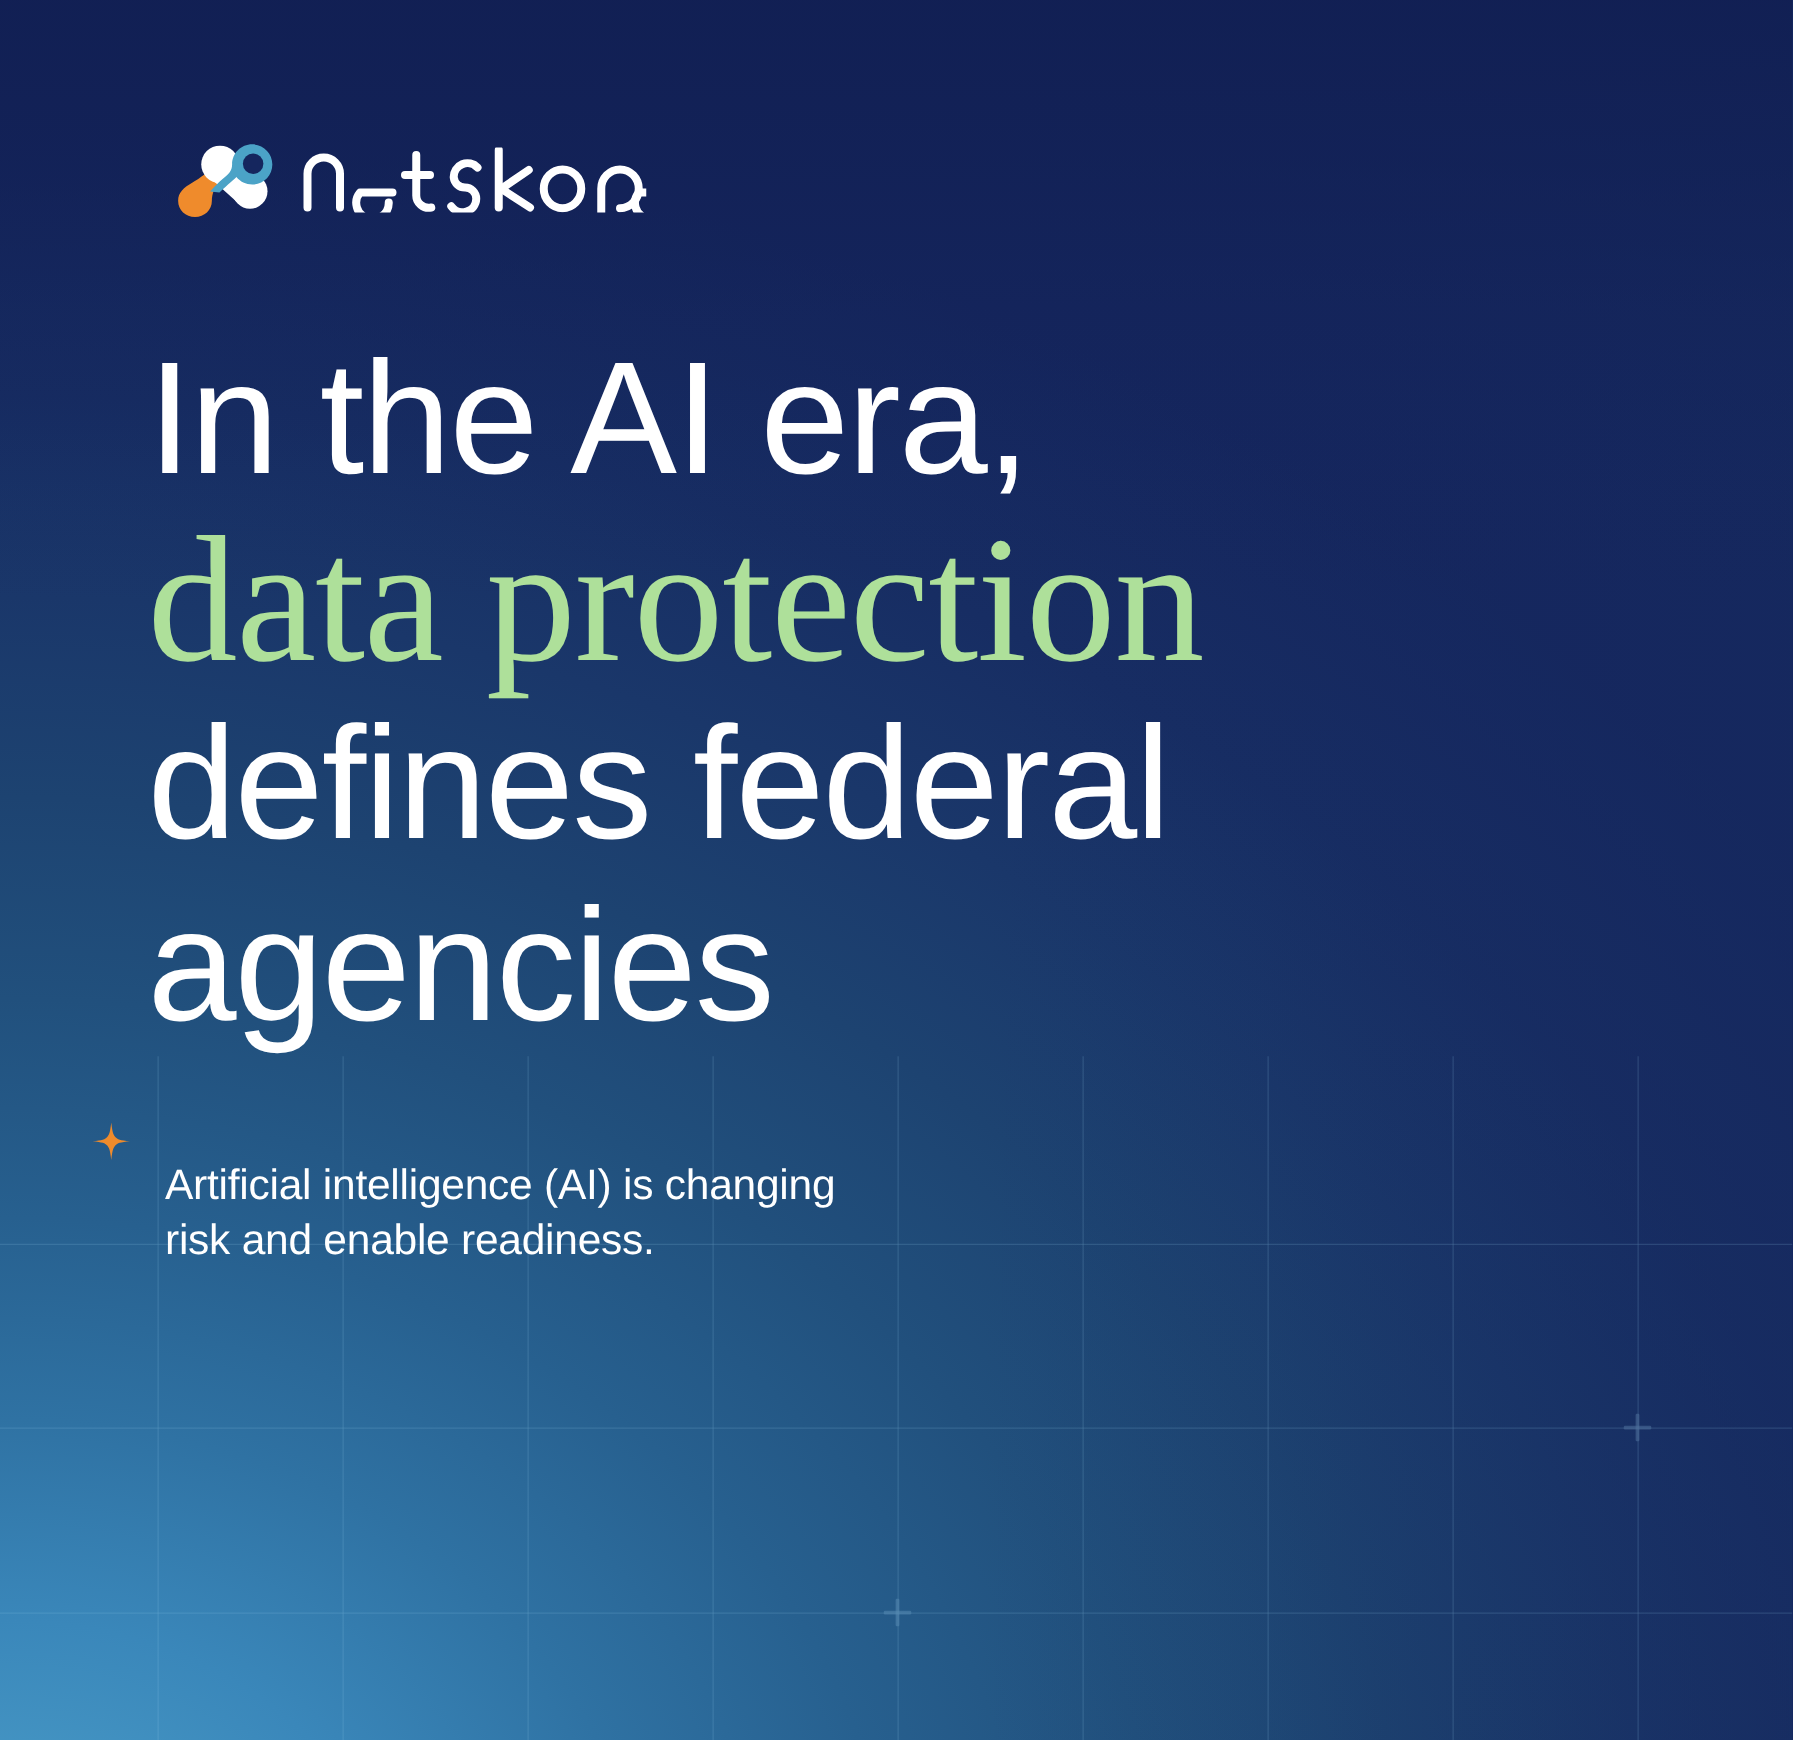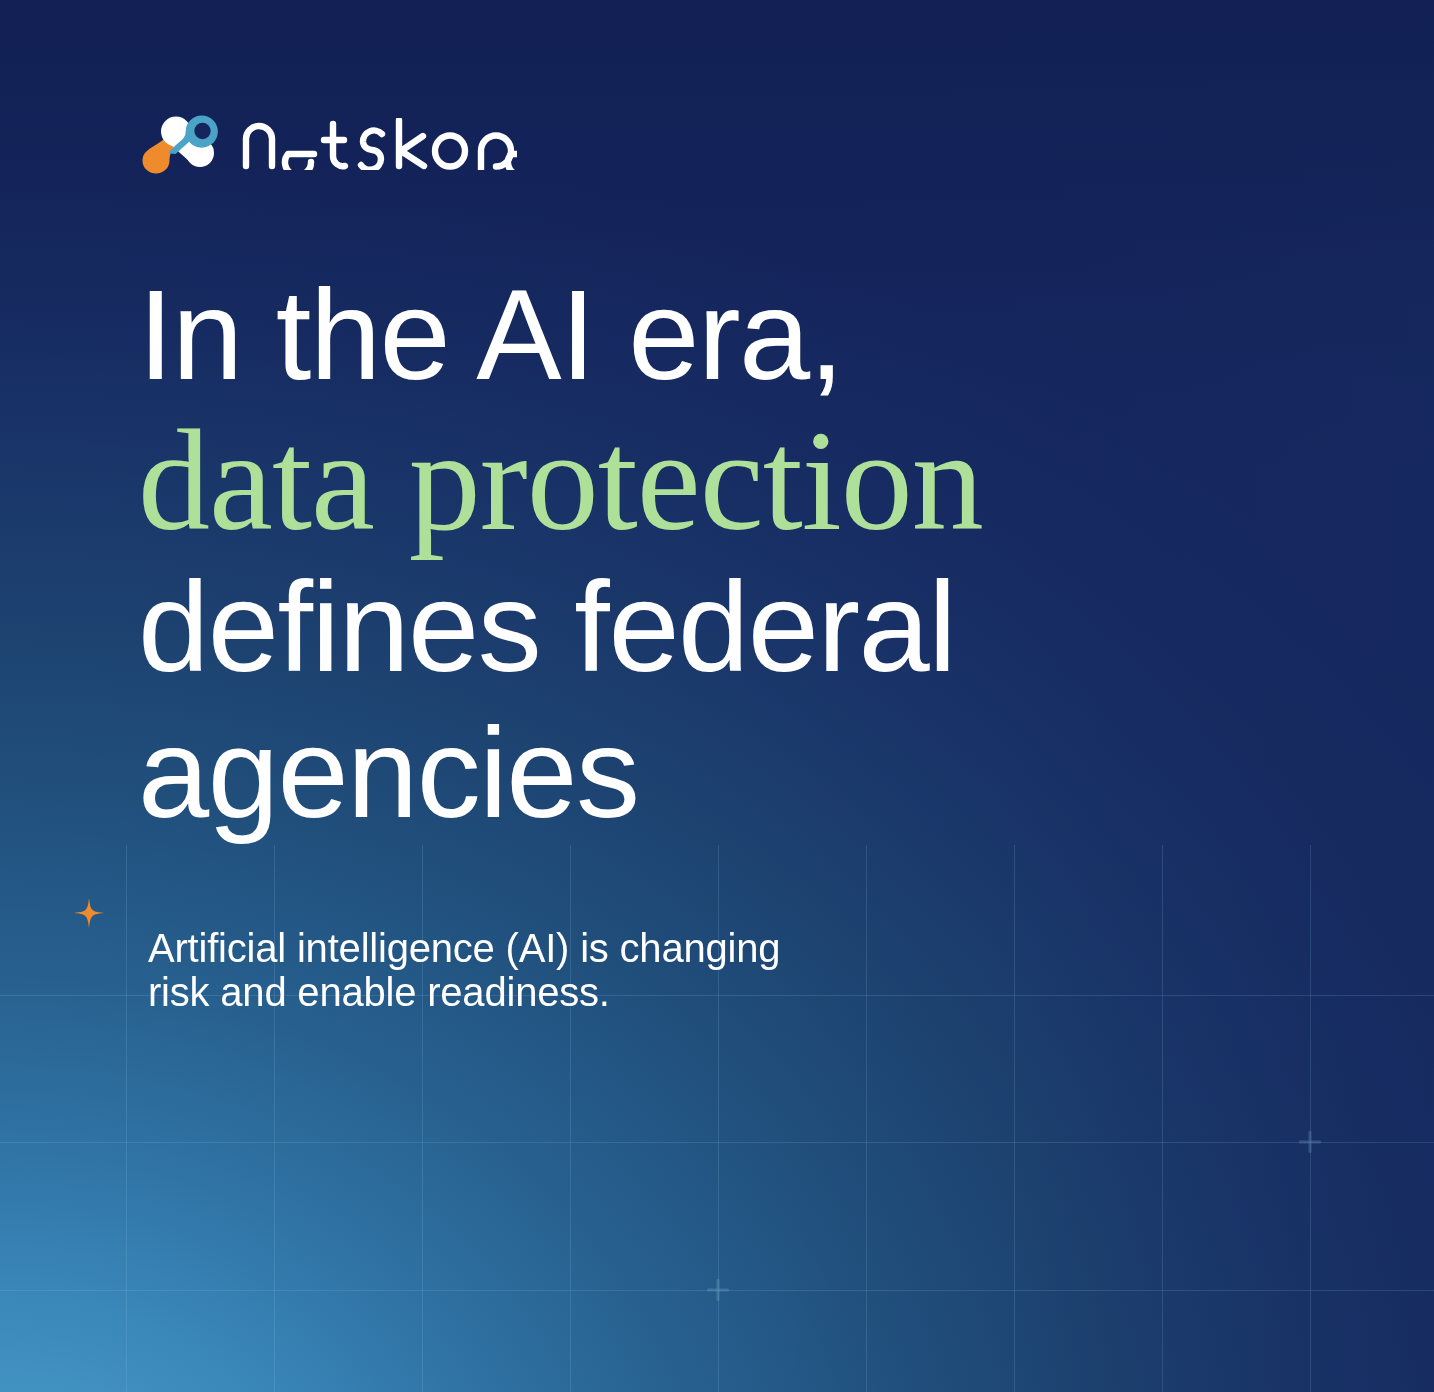"In the AI era," .headline { left: 138px -> 118px }
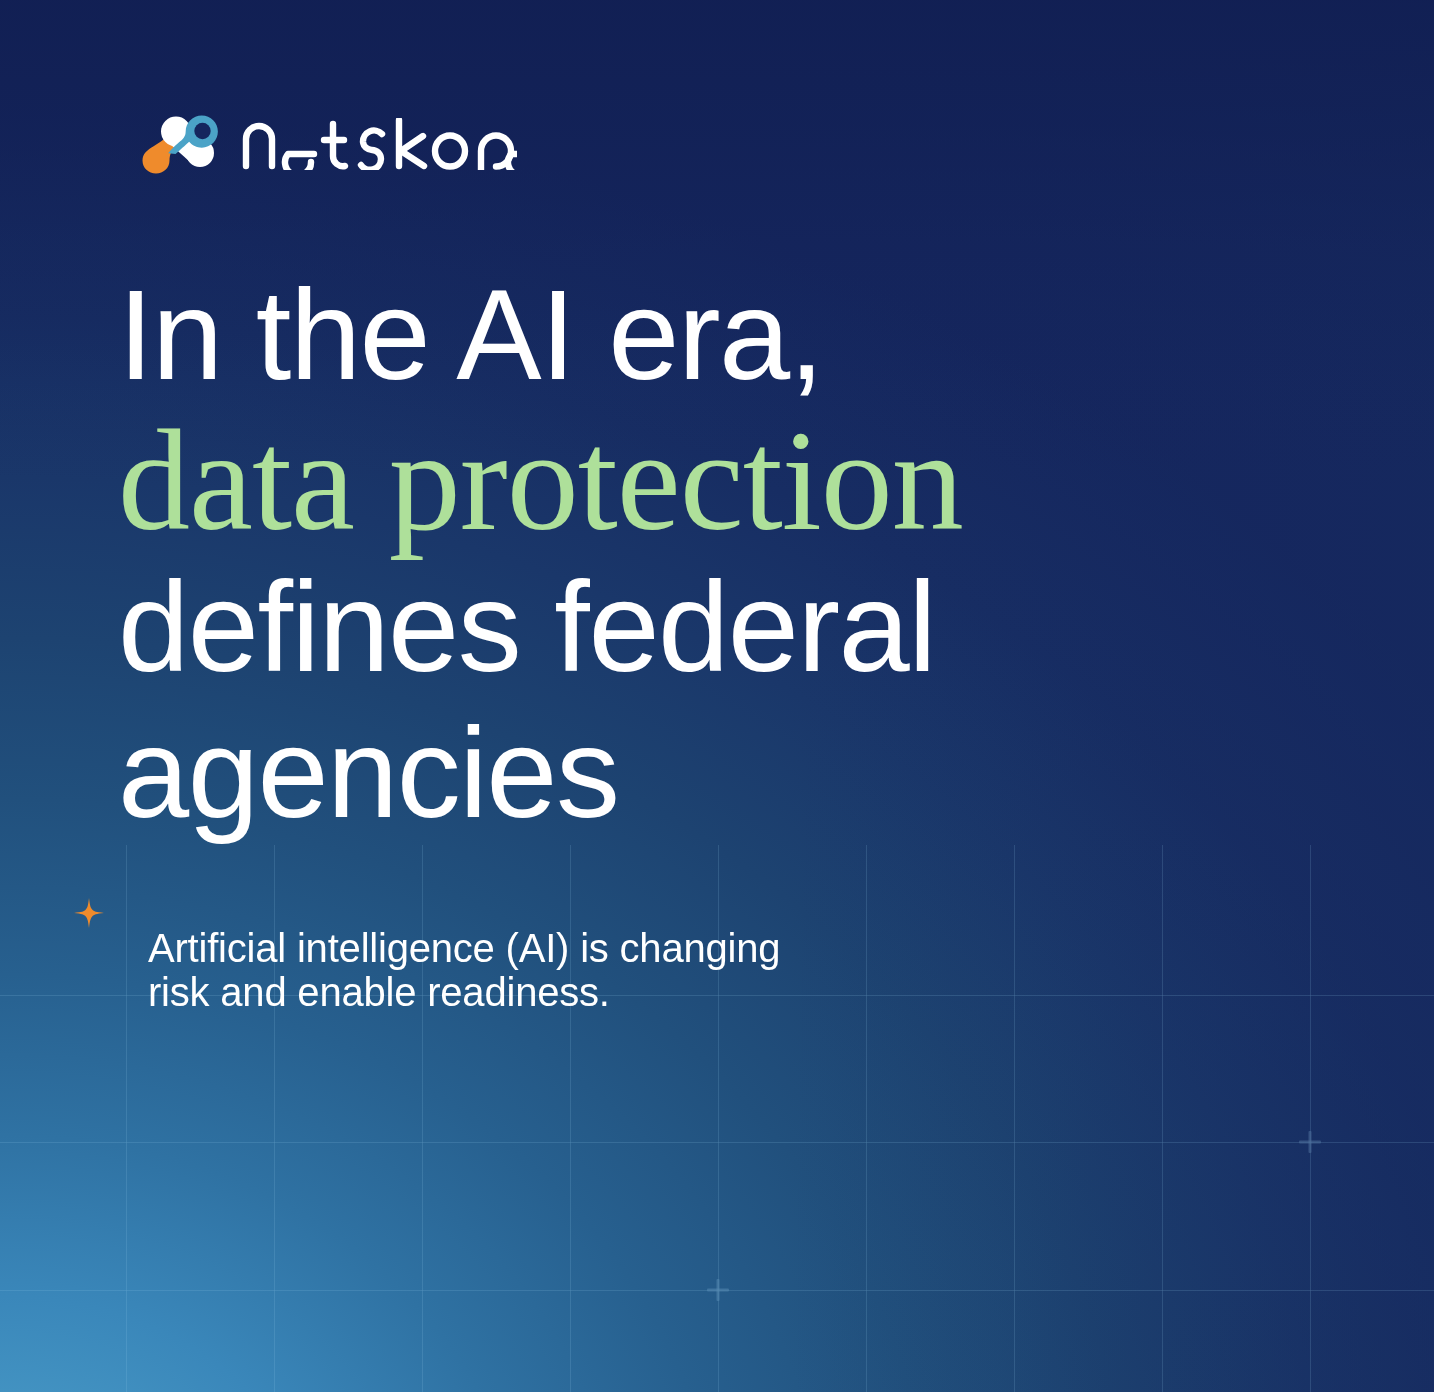"Artificial intelligence (AI) is changing" .subcopy { font-size: 40px -> 34px; margin-left: 16px -> none }
